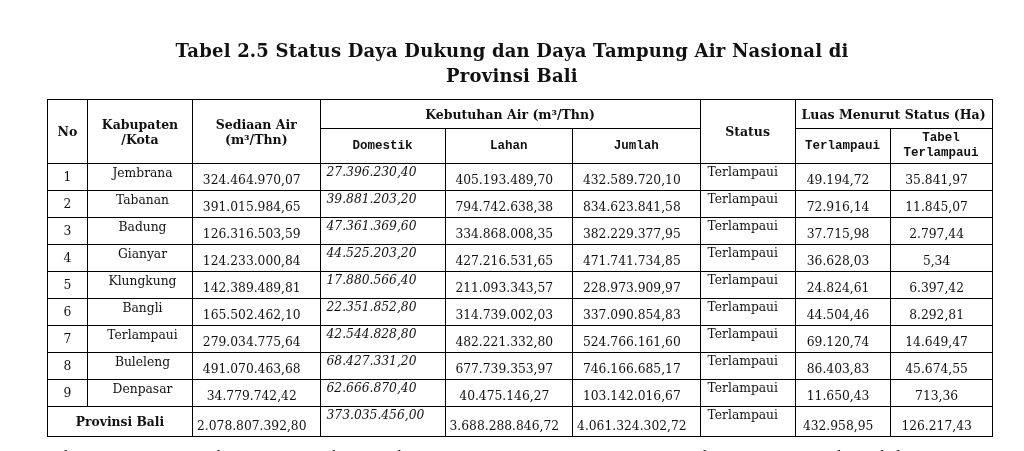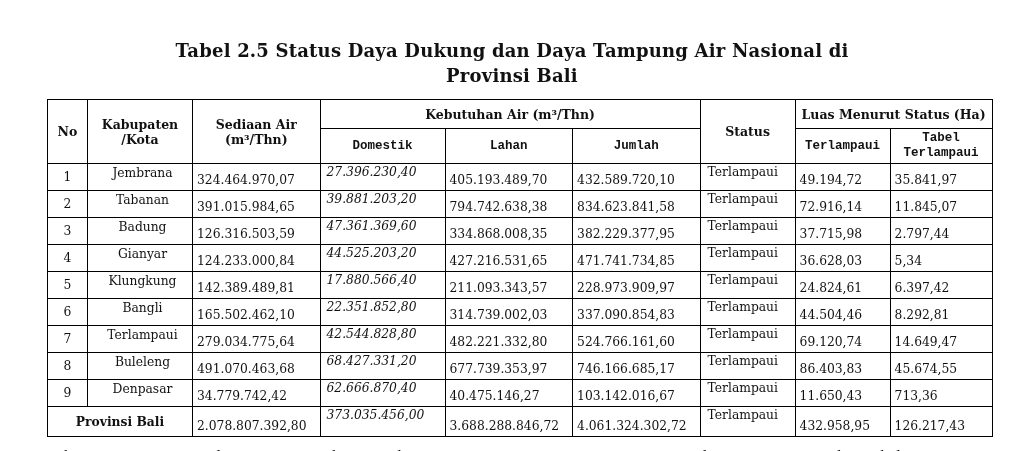"324.464.970,07" .c-num { text-align: left -> center }
